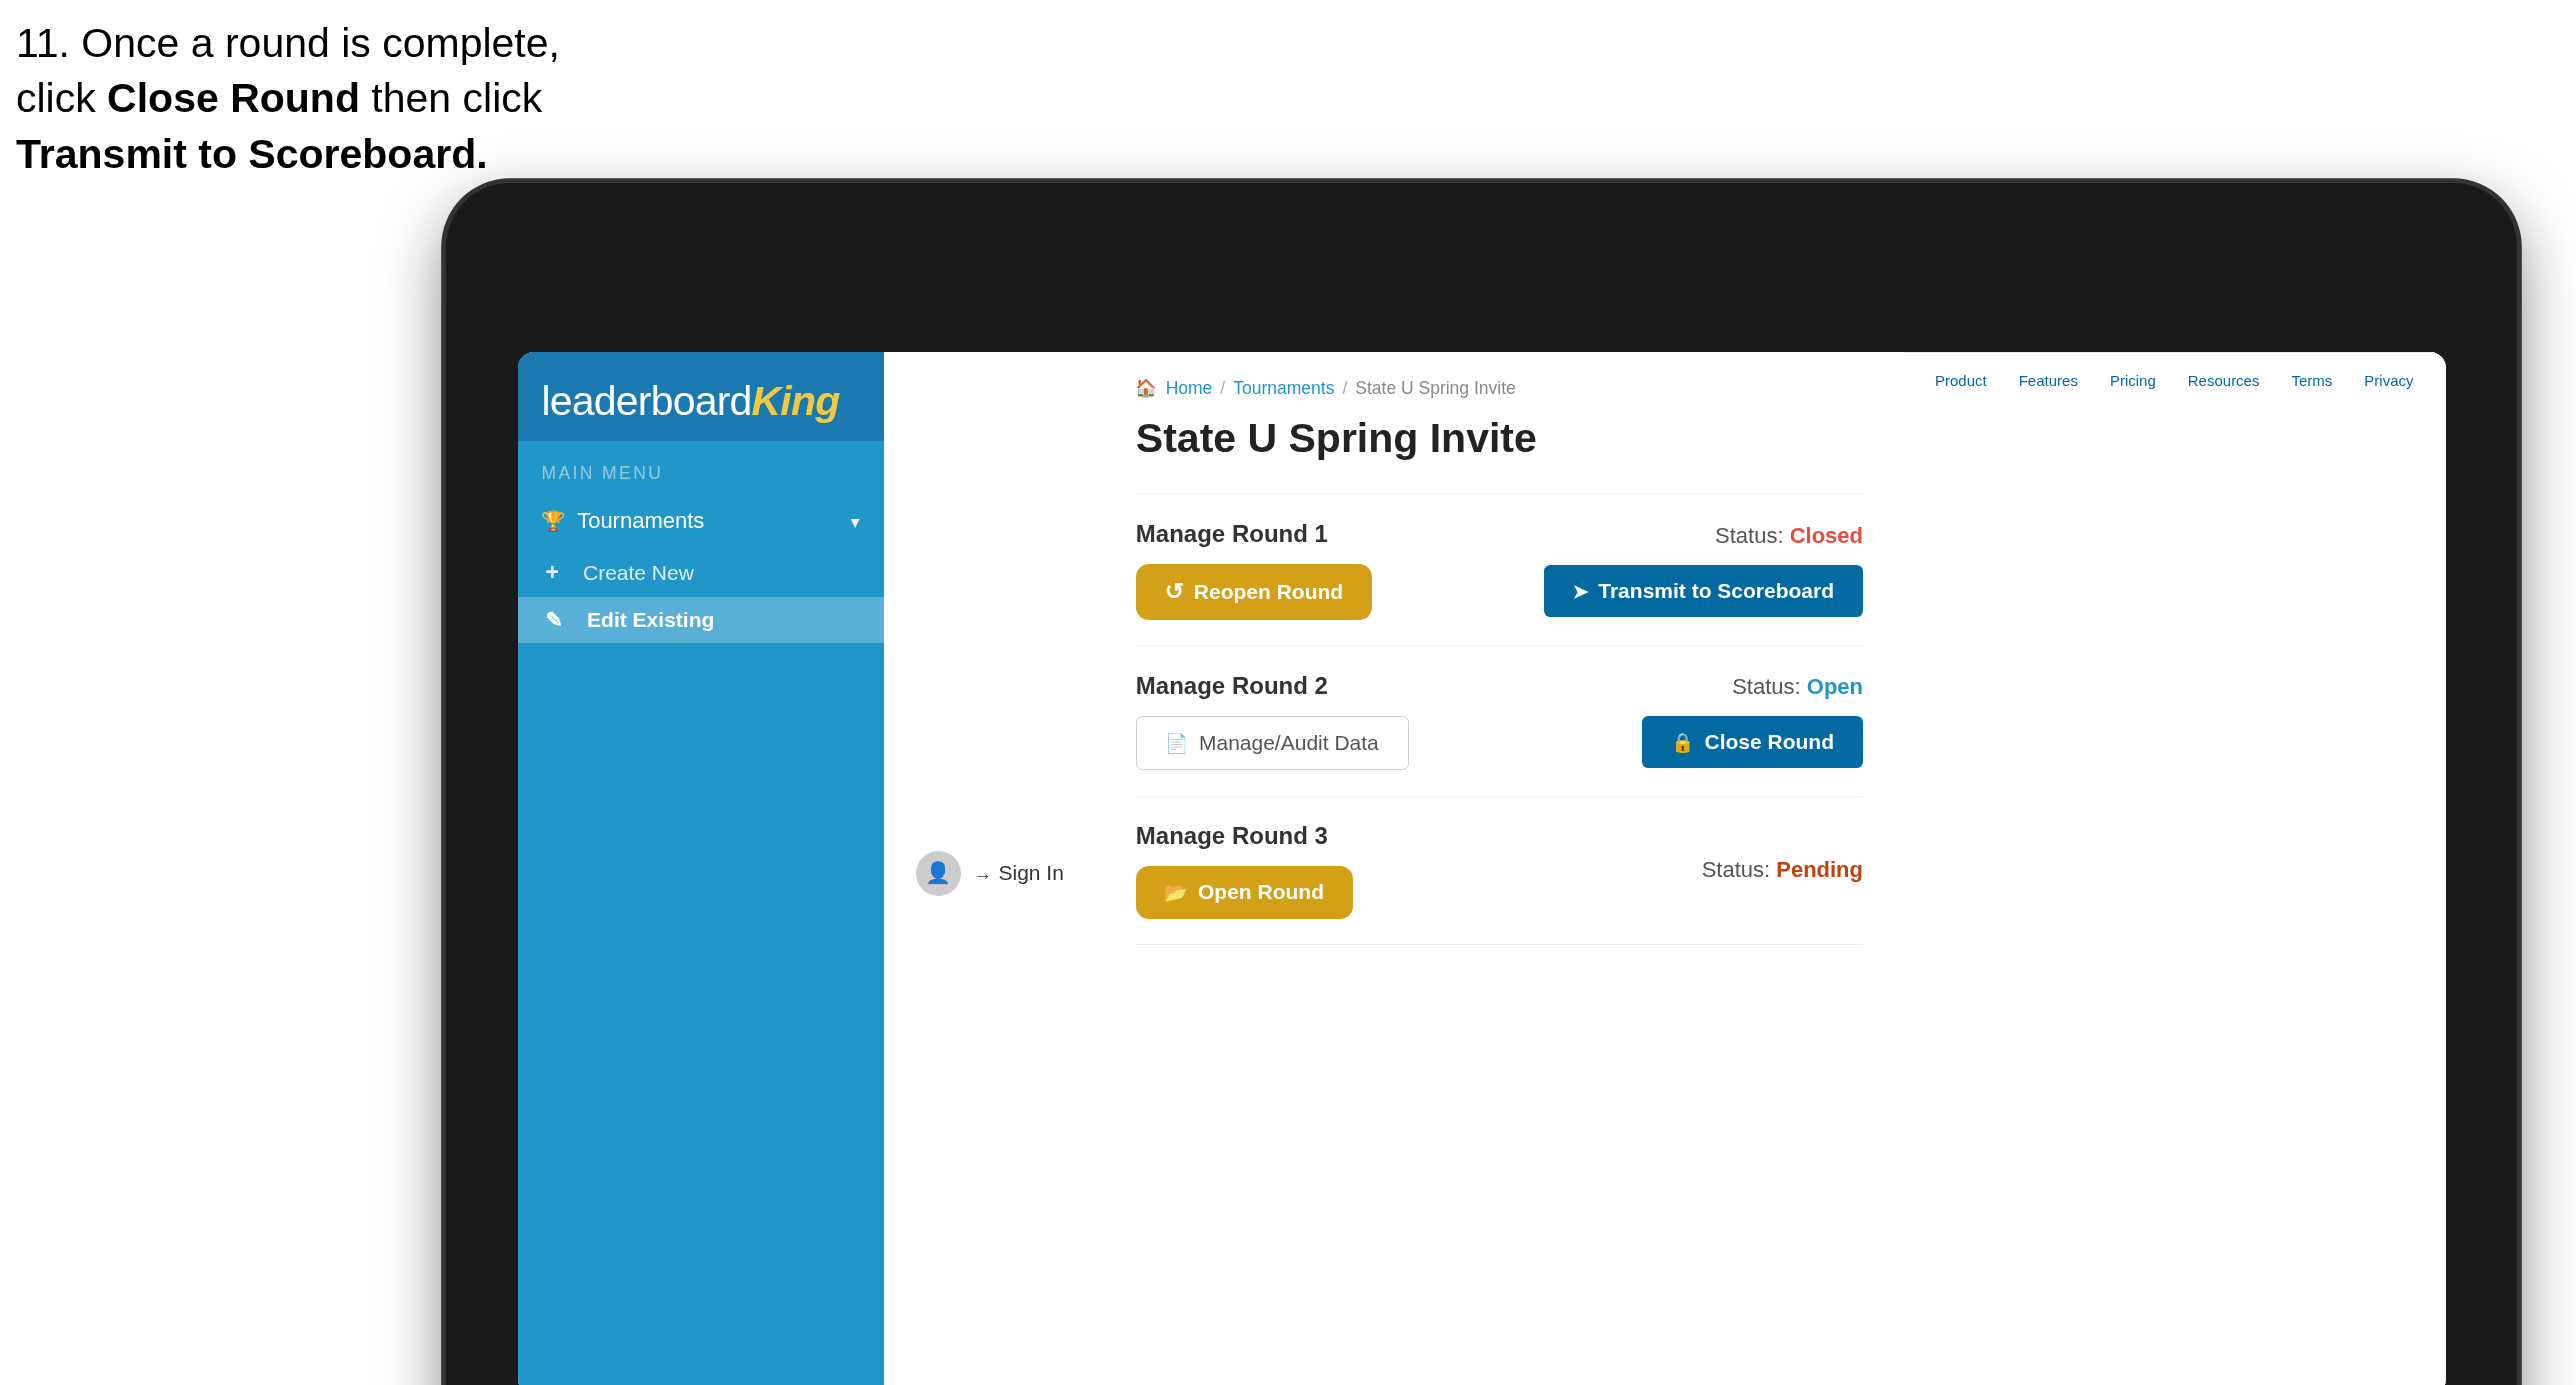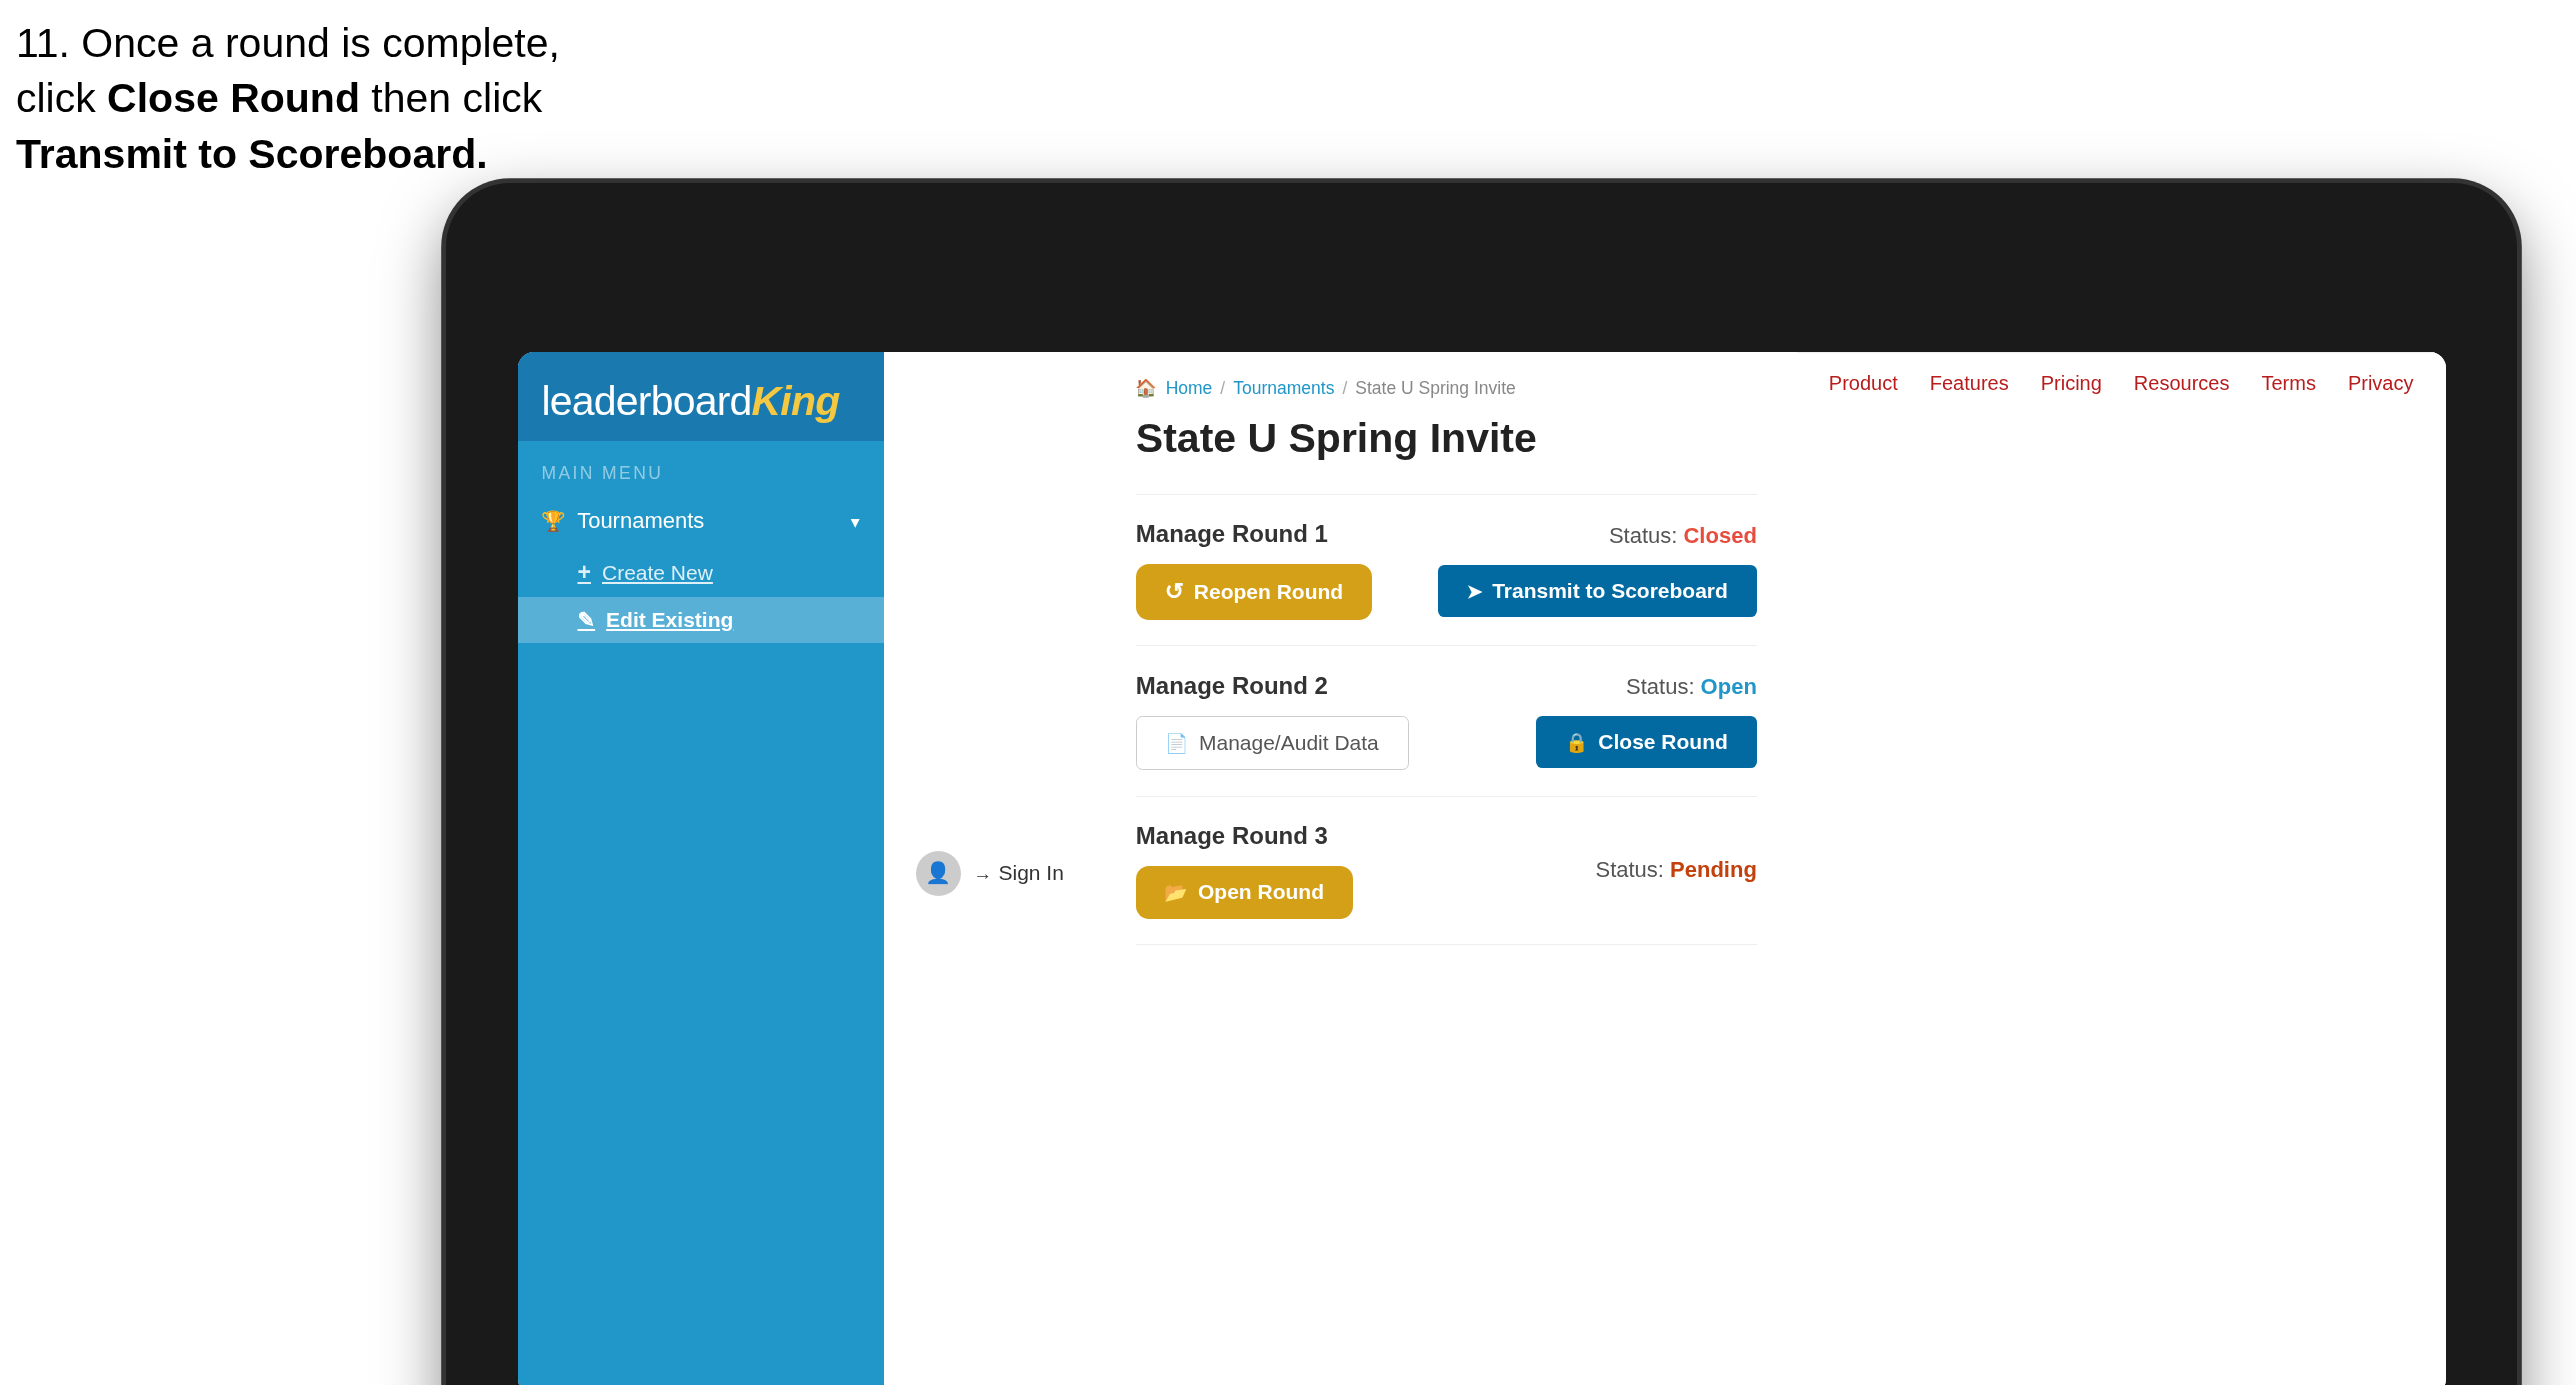"Product" .footer a { color: #b91c1c -> #0369a1; font-size: 20px -> 15px }
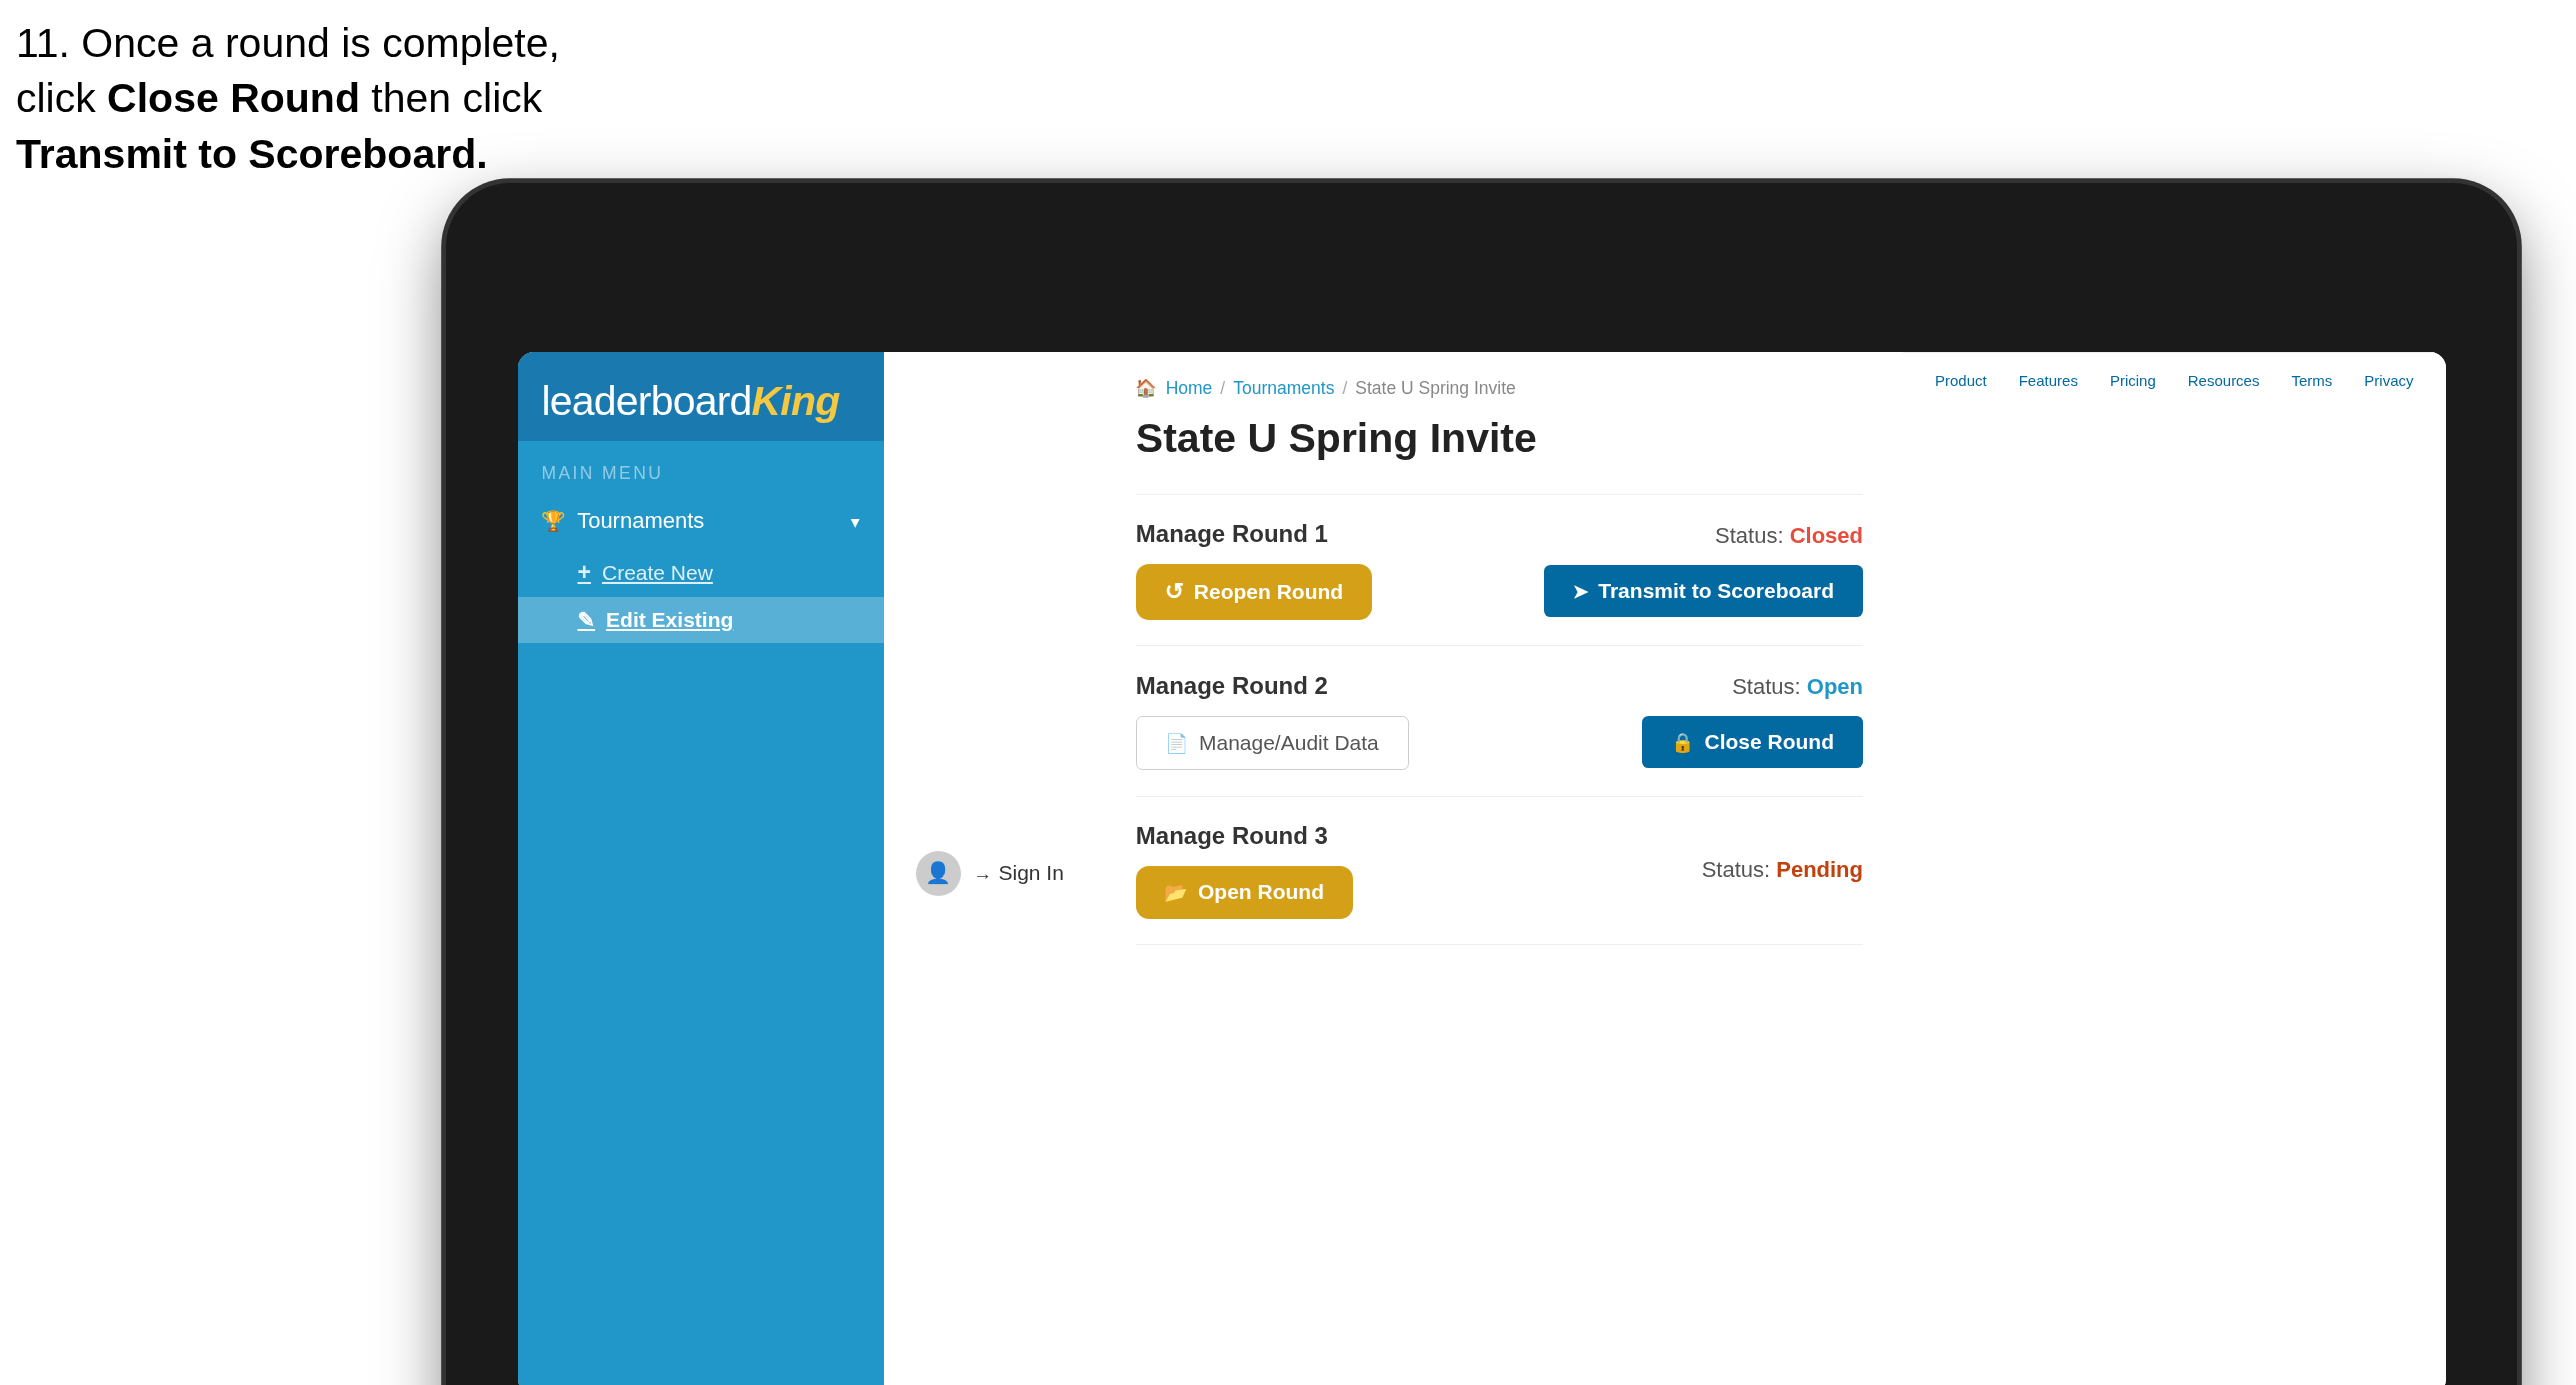"Create New" .sidebar-sub-item { gap: 11px -> 24px; padding: 11px 24px 11px 60px -> 11px 24px 11px 28px; text-decoration: underline -> none }
